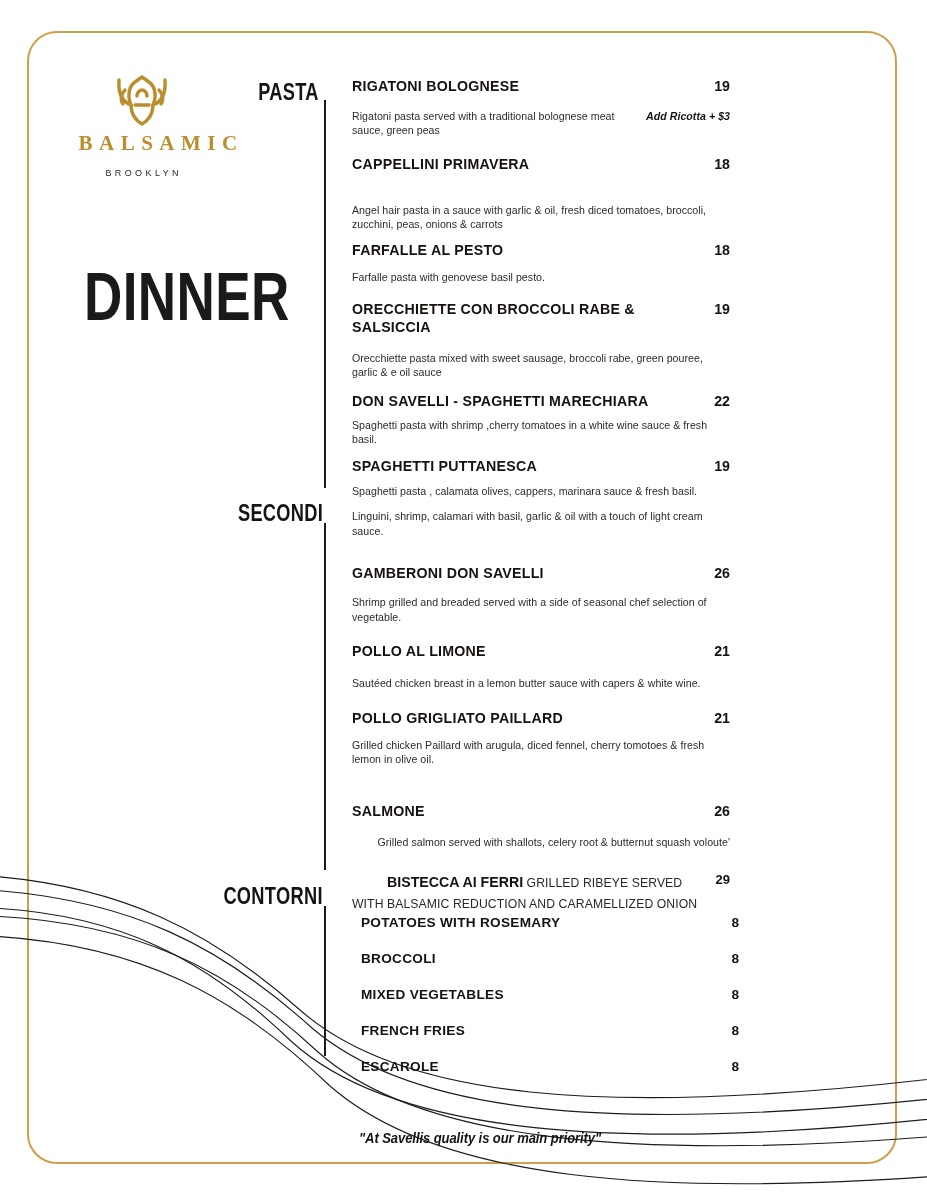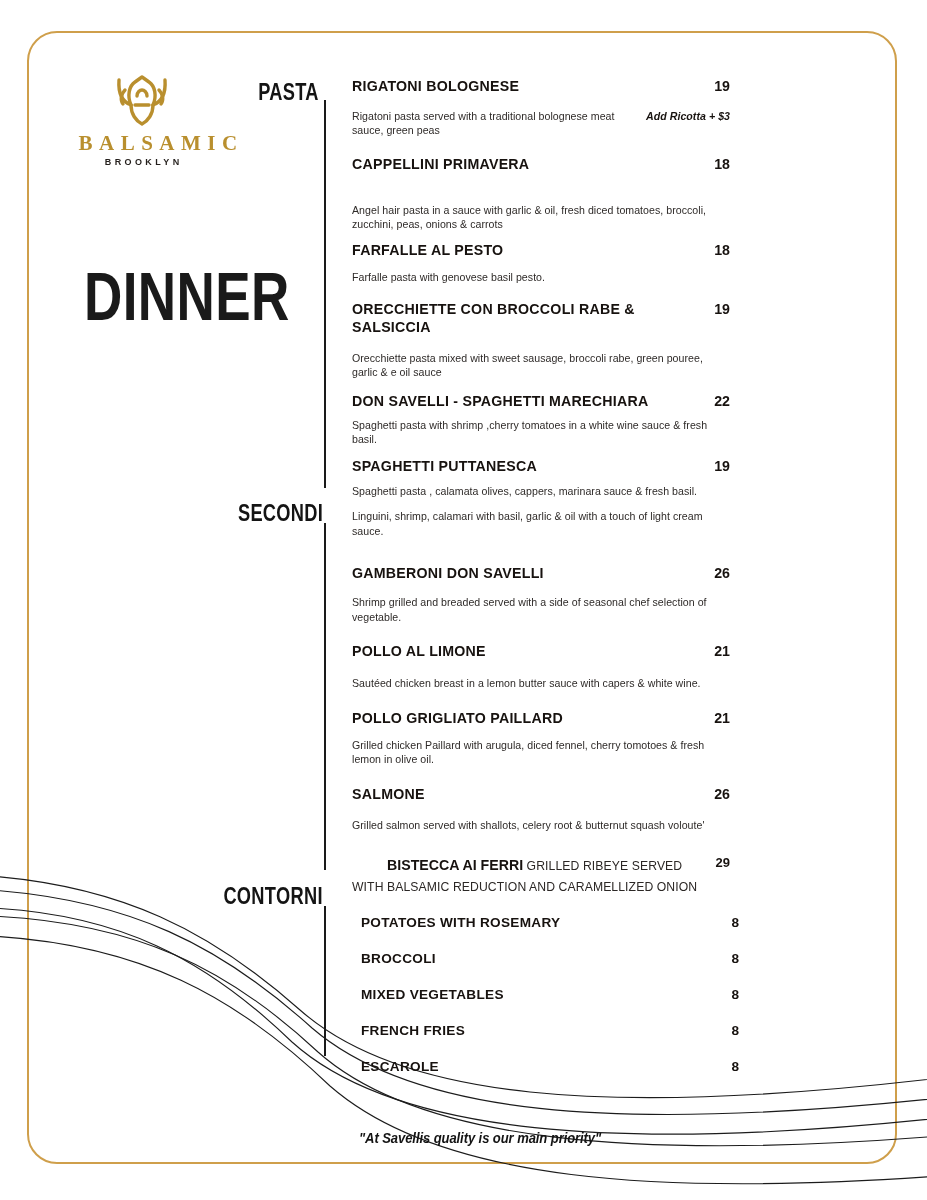"BROOKLYN" .logo-sub { font-weight: bold -> normal; margin-top: 3px -> 14px }
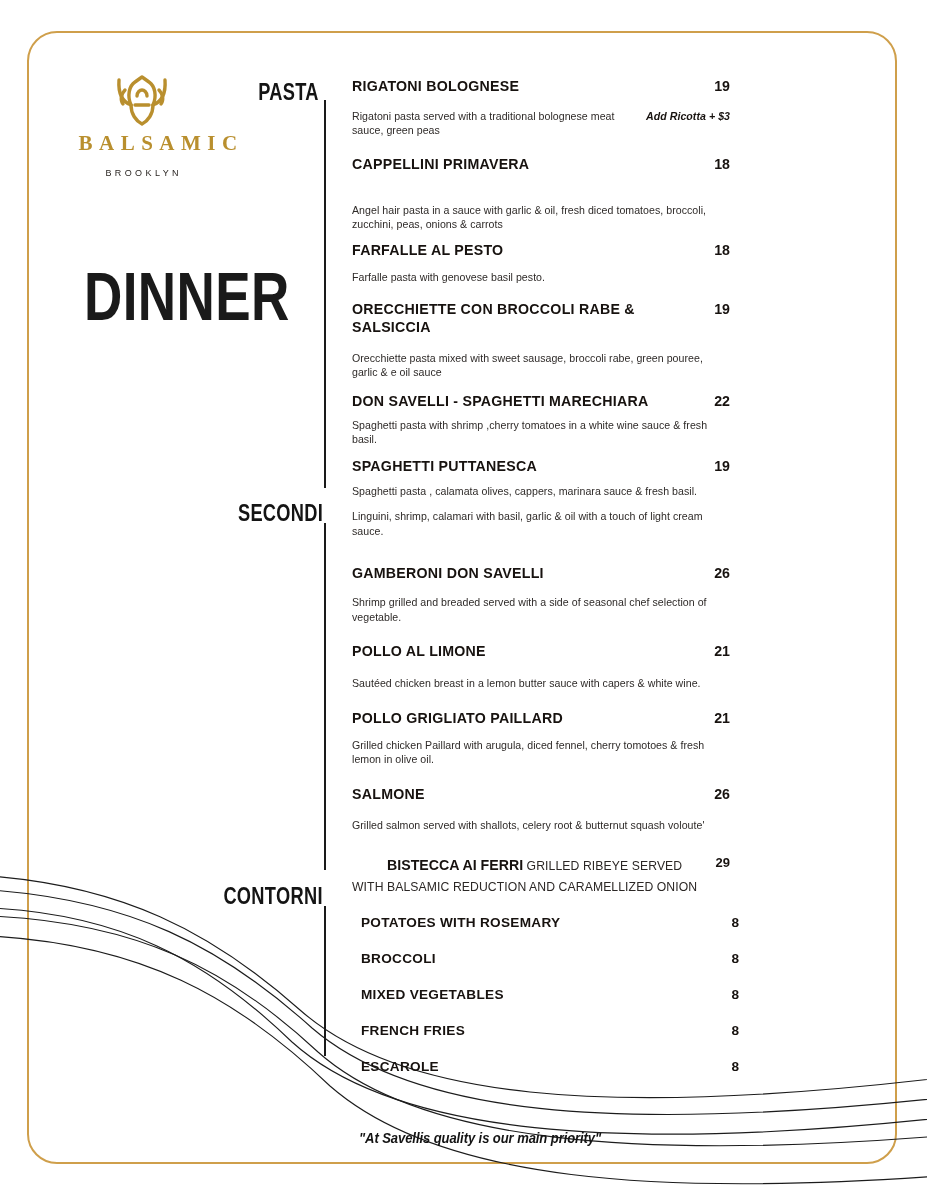"SALMONE" div.item { margin-top: 19px -> 36px; text-align: none -> right }
